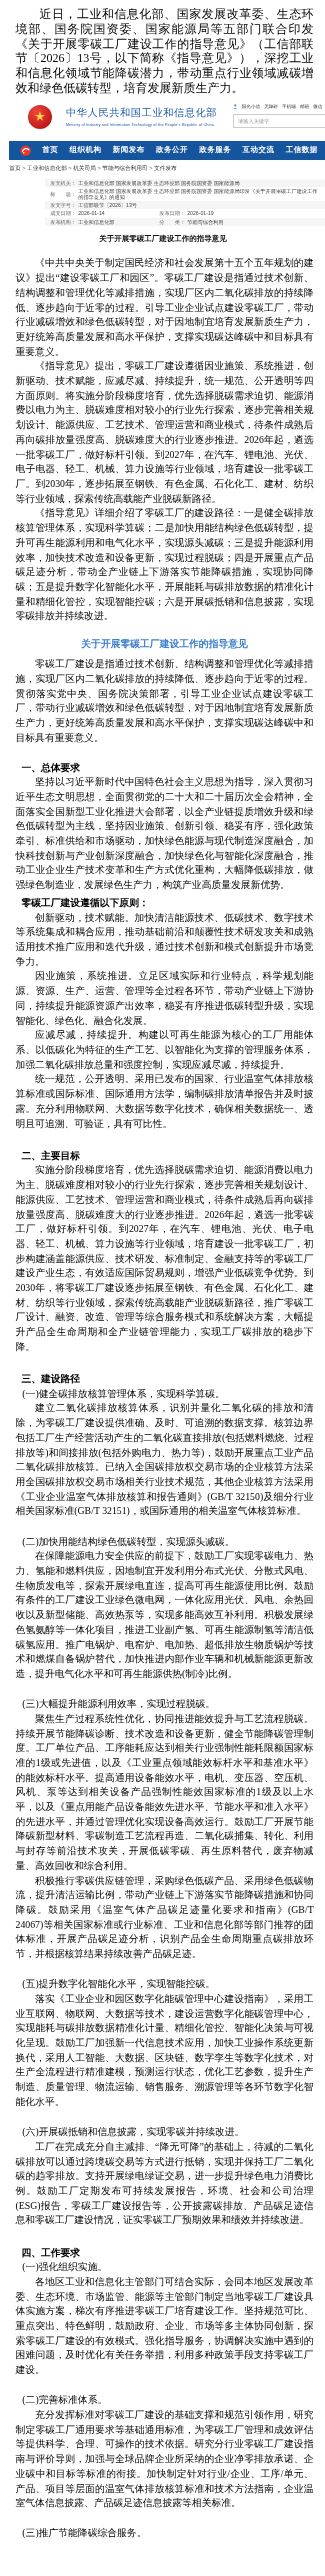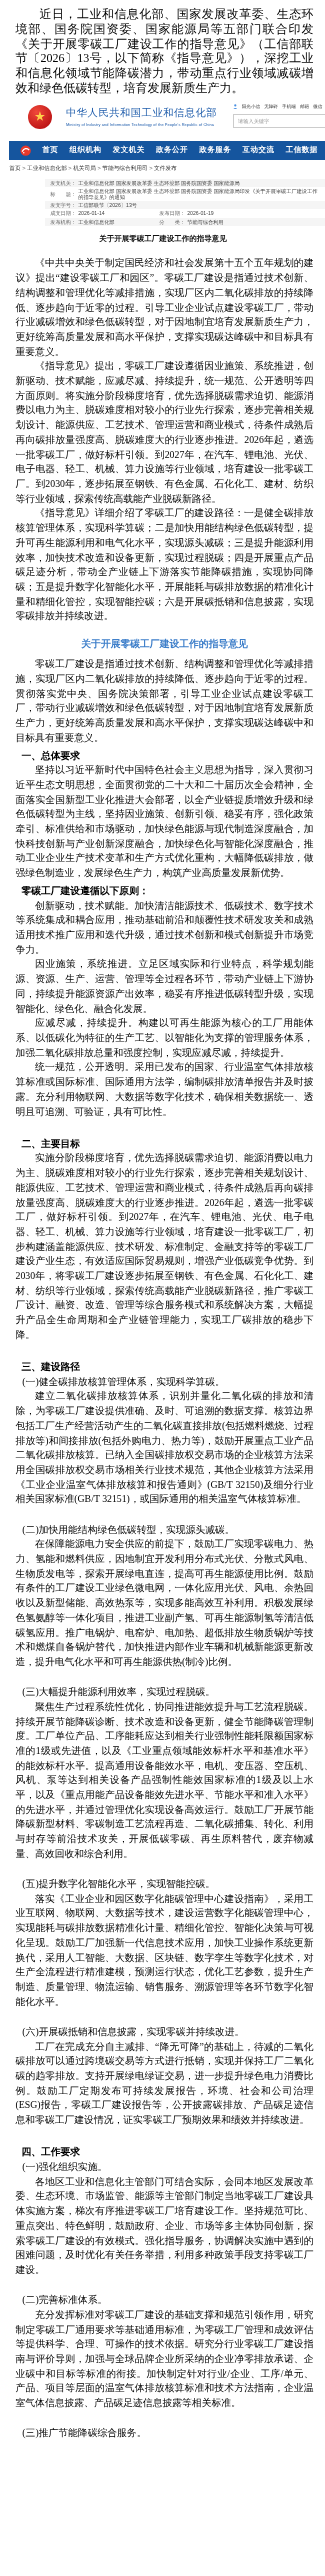"发文机关" div.nav-item { text: 发文机关 -> 新闻发布 }
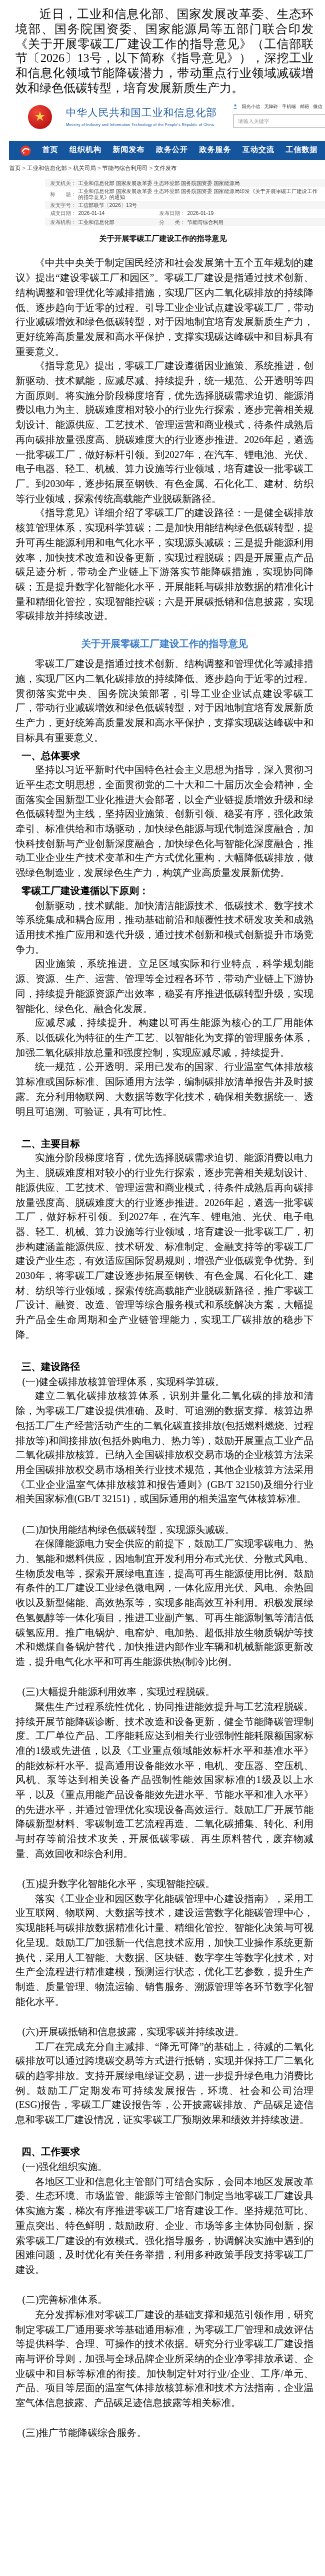"一、总体要求" .sec-h { margin: 3px 0 0 -> 15px 0 0 }
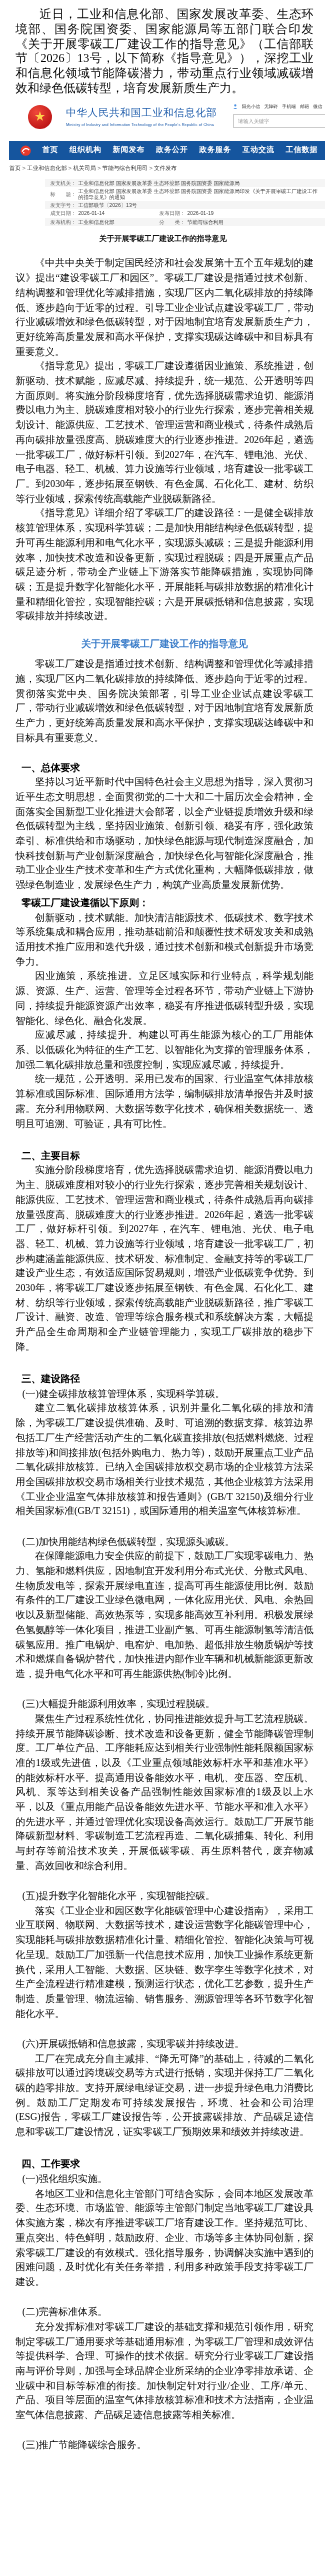"积极推行零碳供应链管理，采购绿色低碳产品、采用绿色低碳物流，提升清洁运输比例，带" div.para { html: none -> <div>积极推行零碳供应链管理，采购绿色低碳产品、采用绿色低碳物流，提升清洁运输比例，带动产业链上下游落实节能降碳措施和协同降碳。鼓励采用《温室气体产品碳足迹量化要求和指南》(GB/T 24067)等相关国家标准或行业标准、工业和信息化部等部门推荐的团体标准，开展产品碳足迹分析，识别产品全生命周期重点碳排放环节，并根据核算结果持续改善产品碳足迹。</div> }
